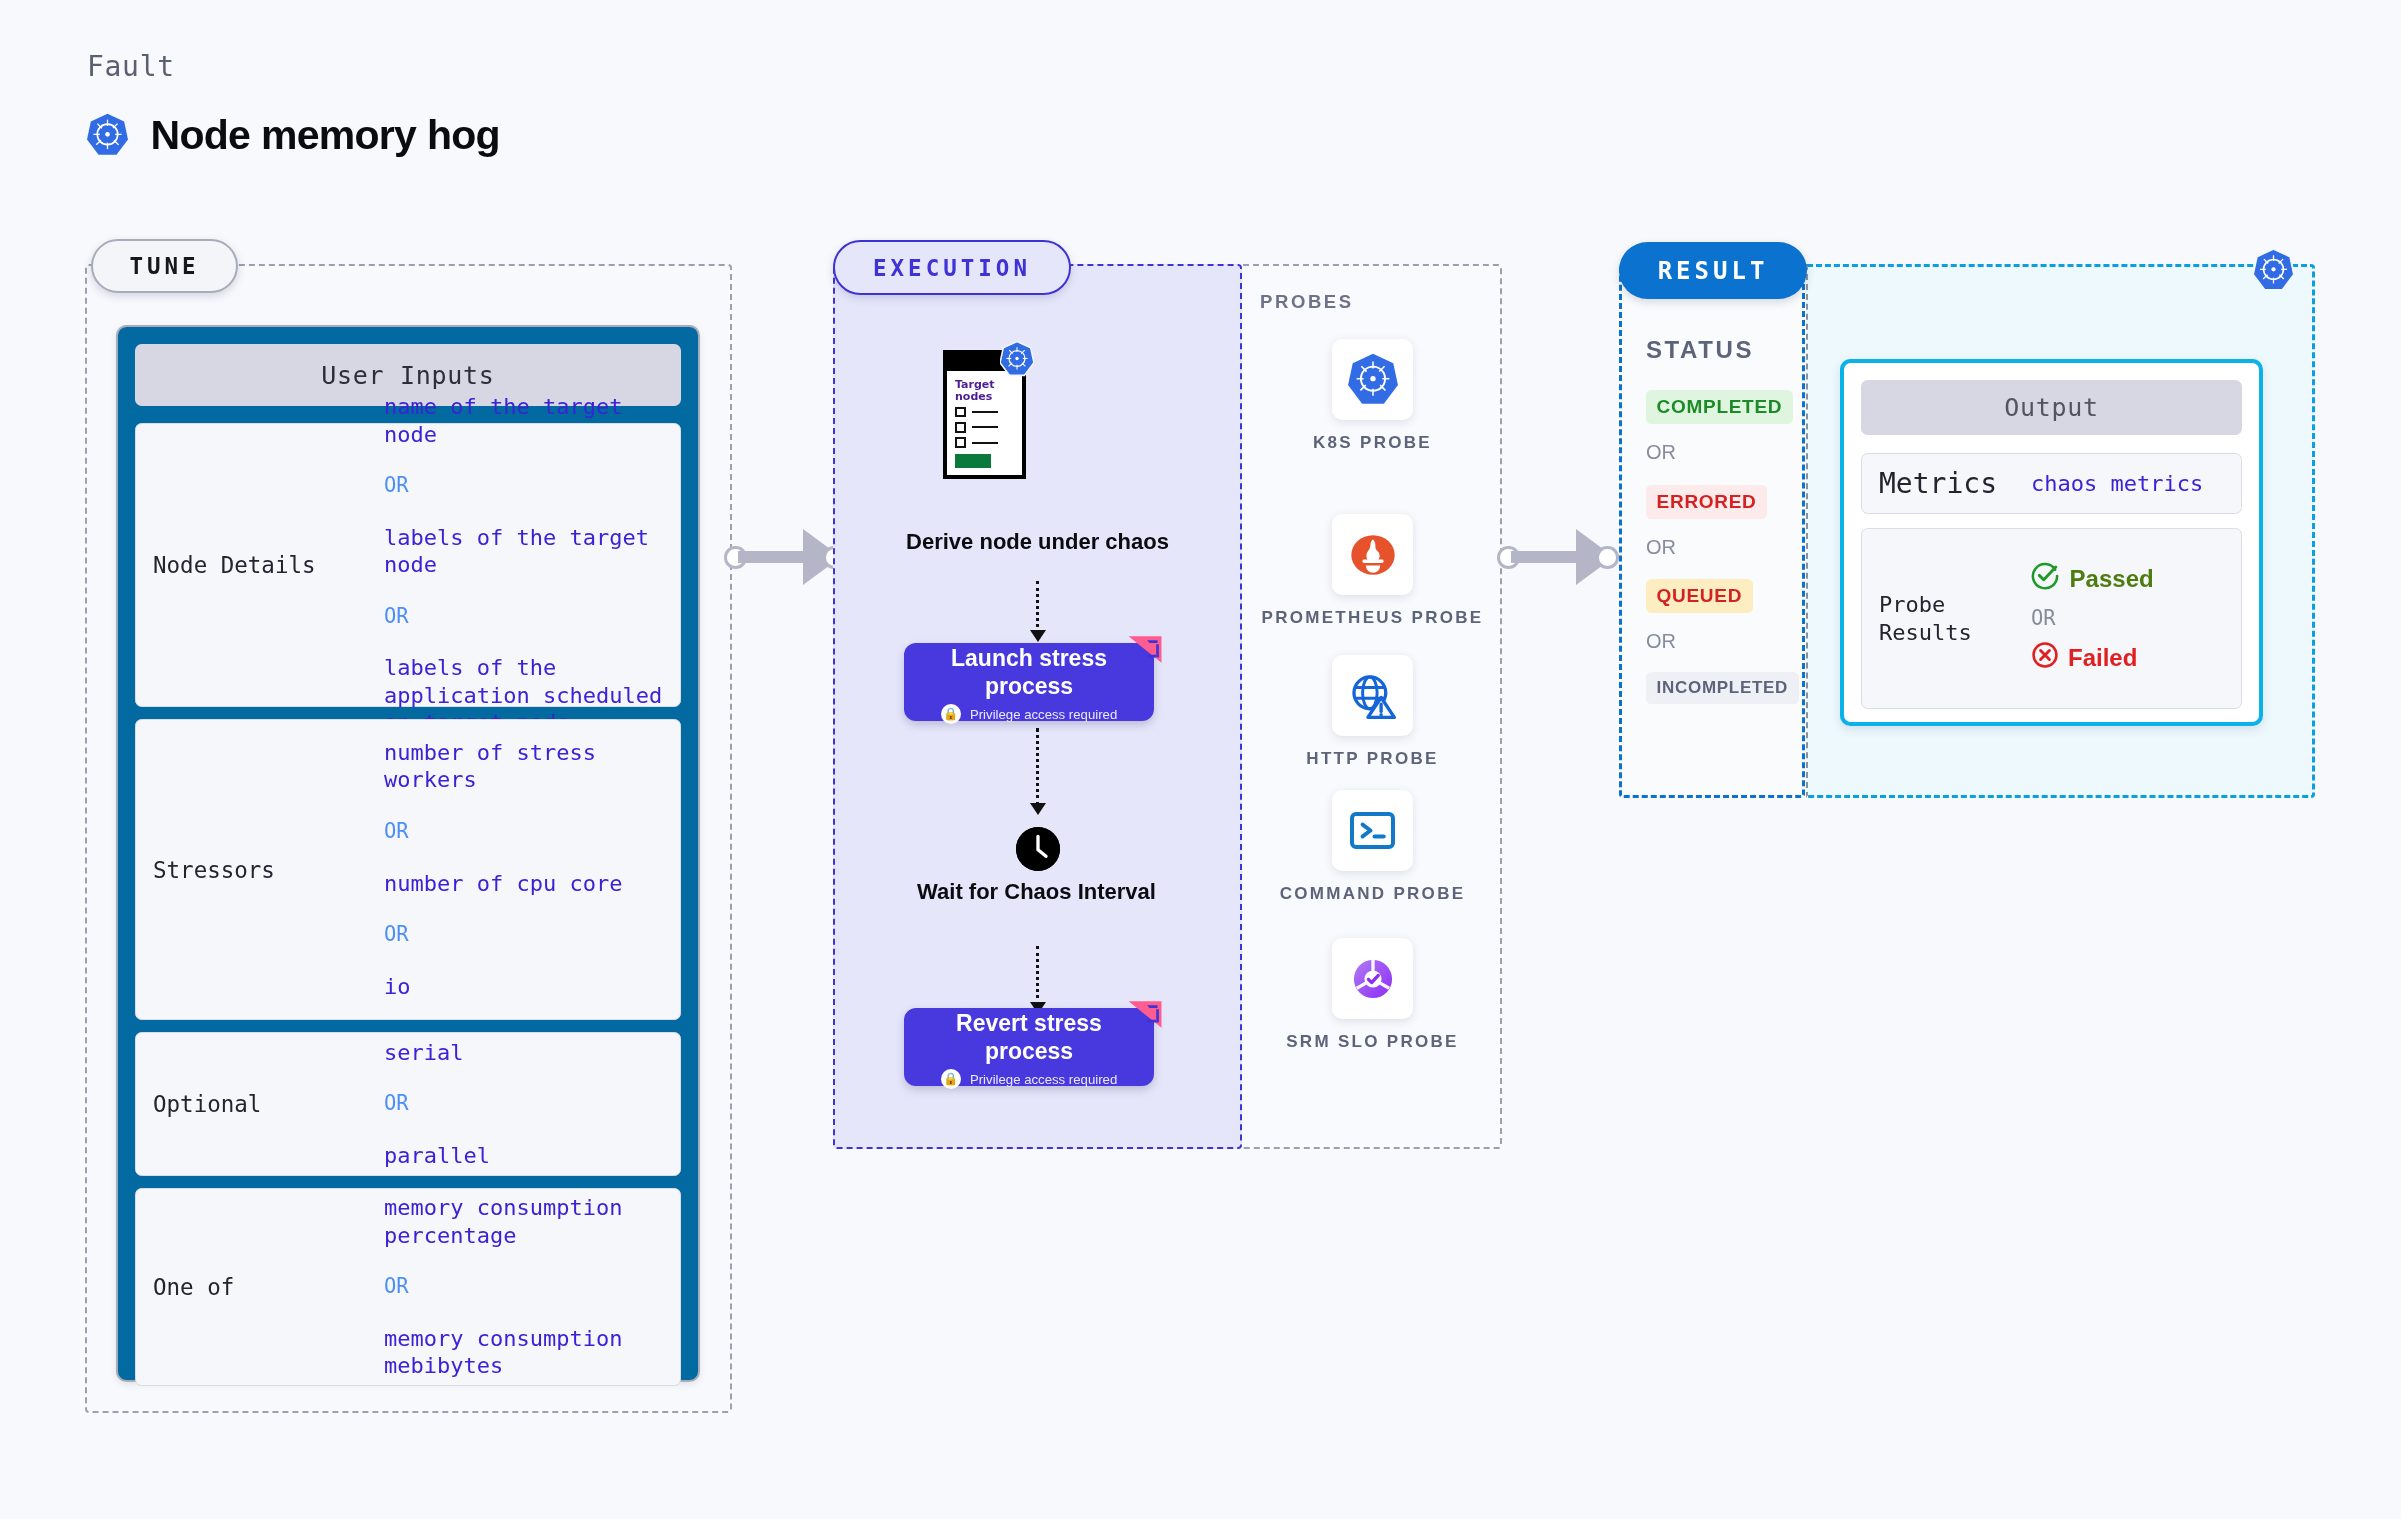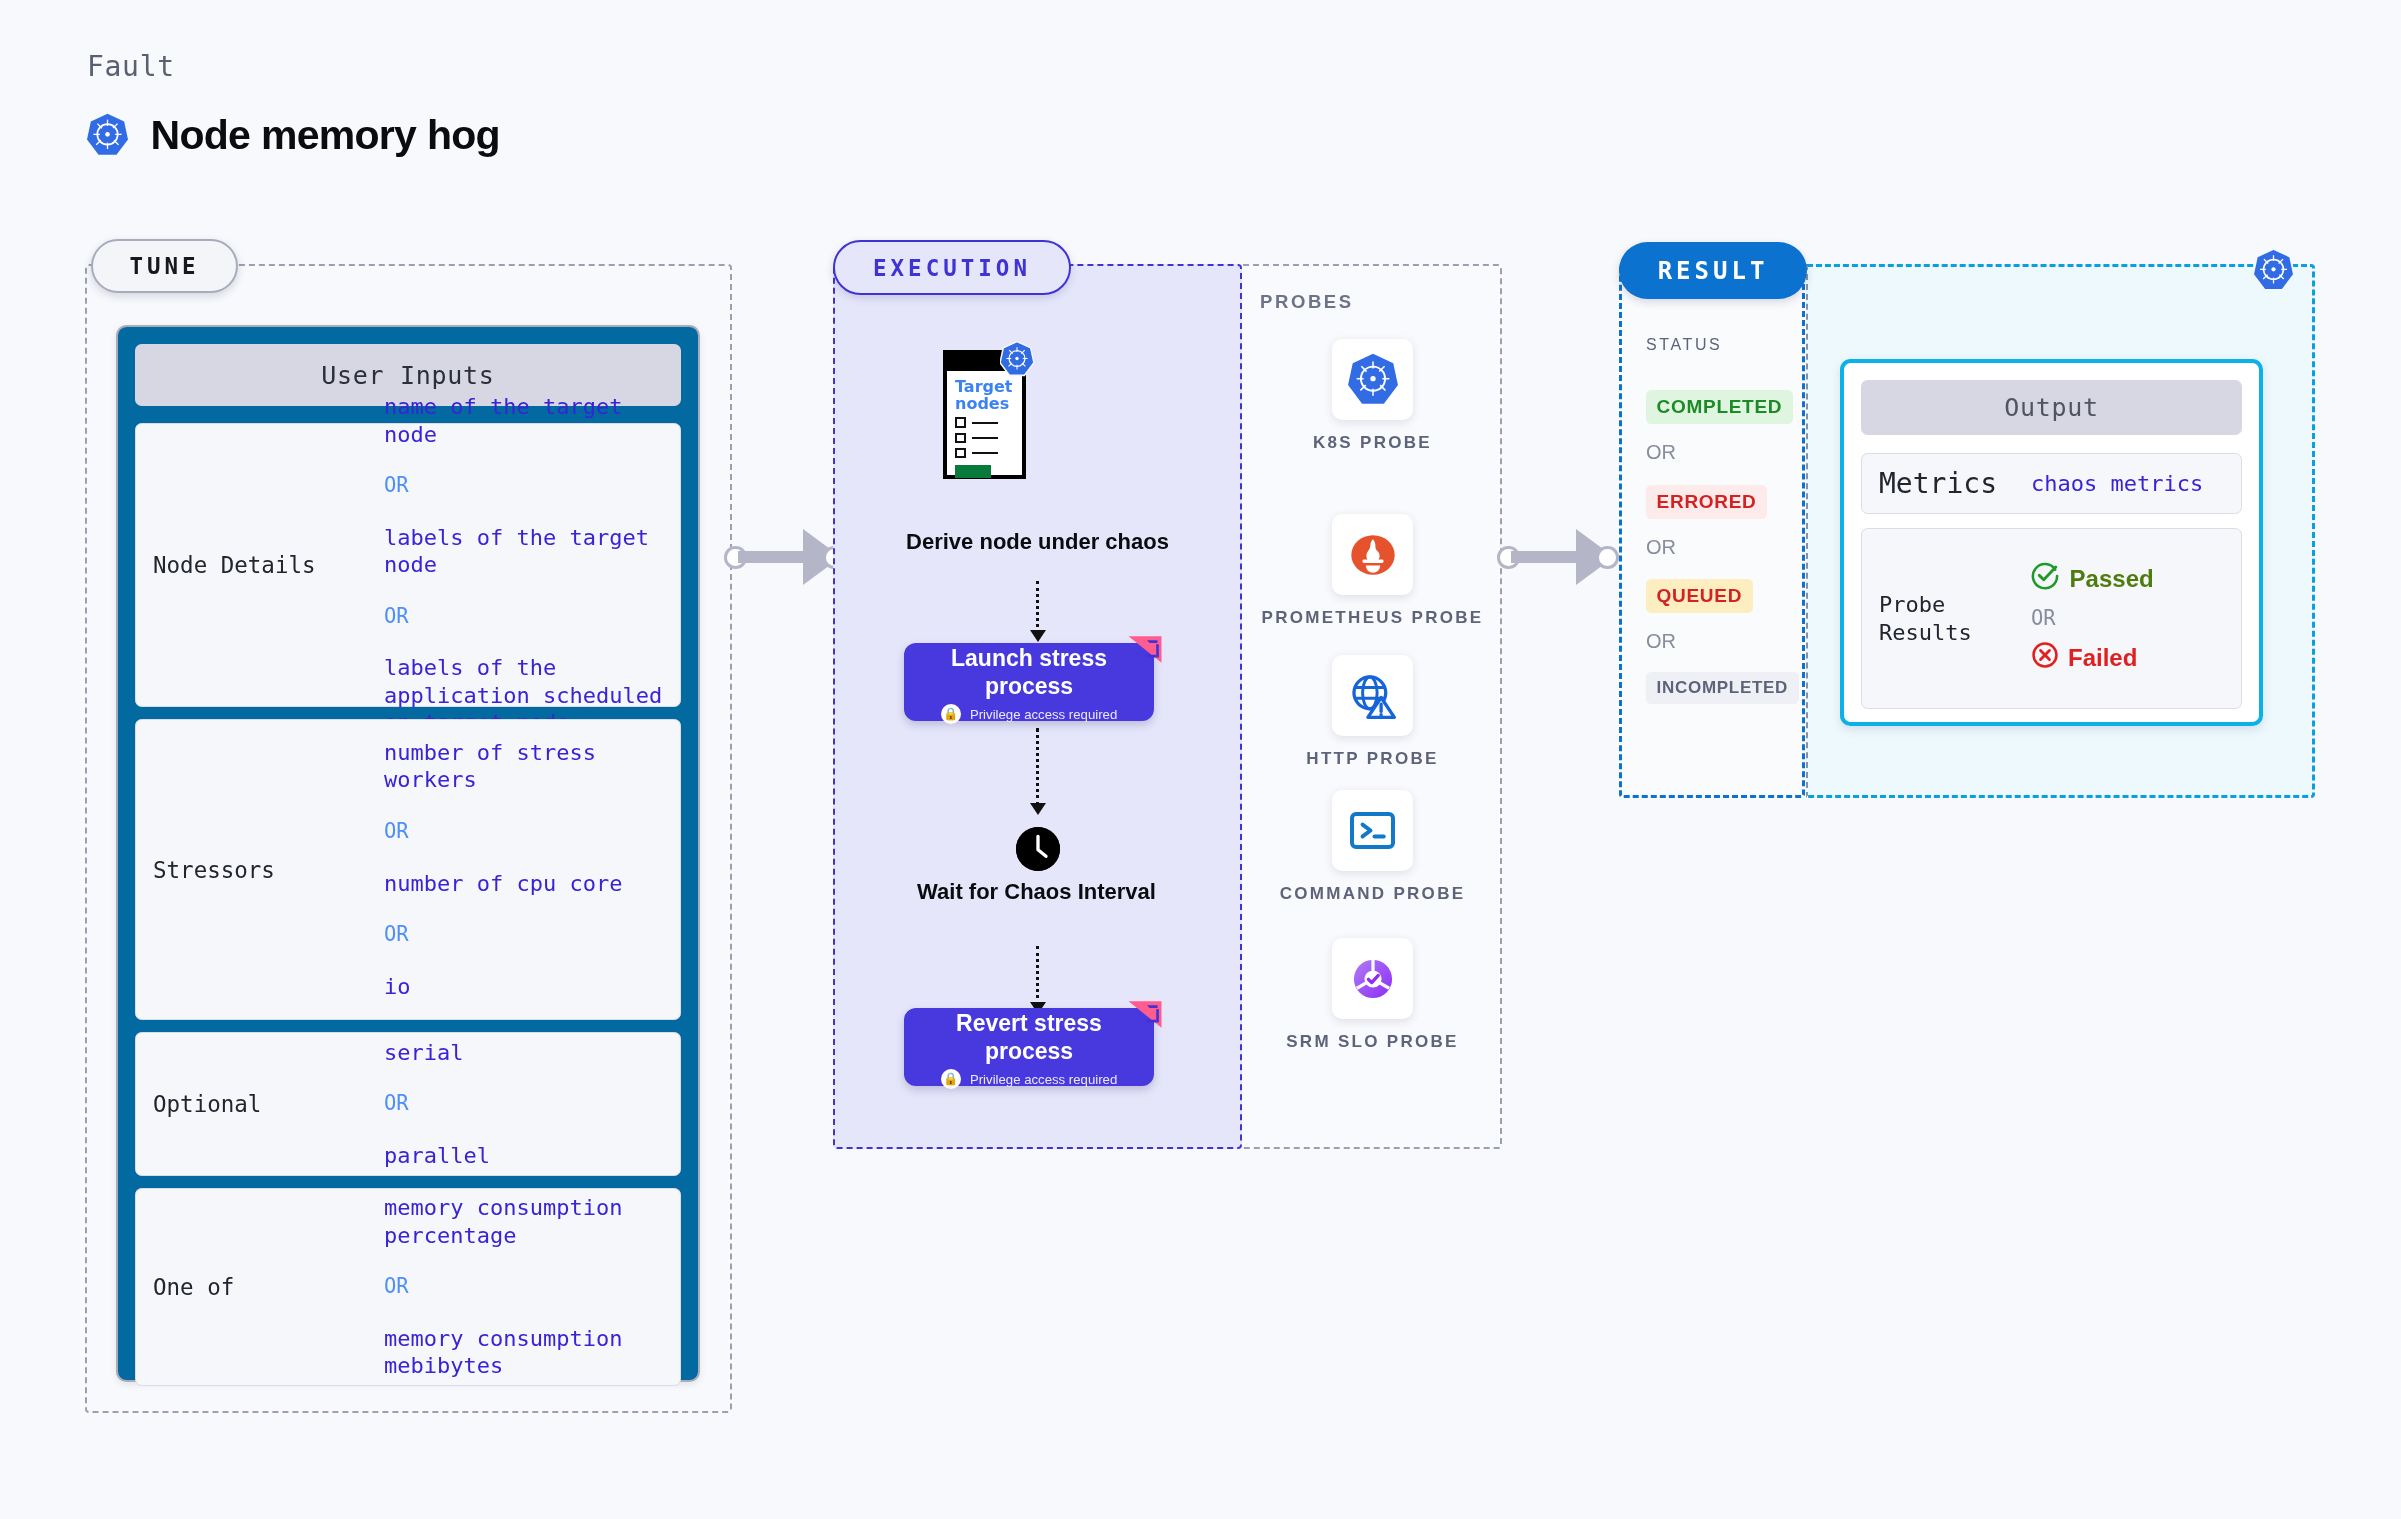"STATUS" #status-label { font-size: 16px -> 24px; font-weight: 400 -> 700 }
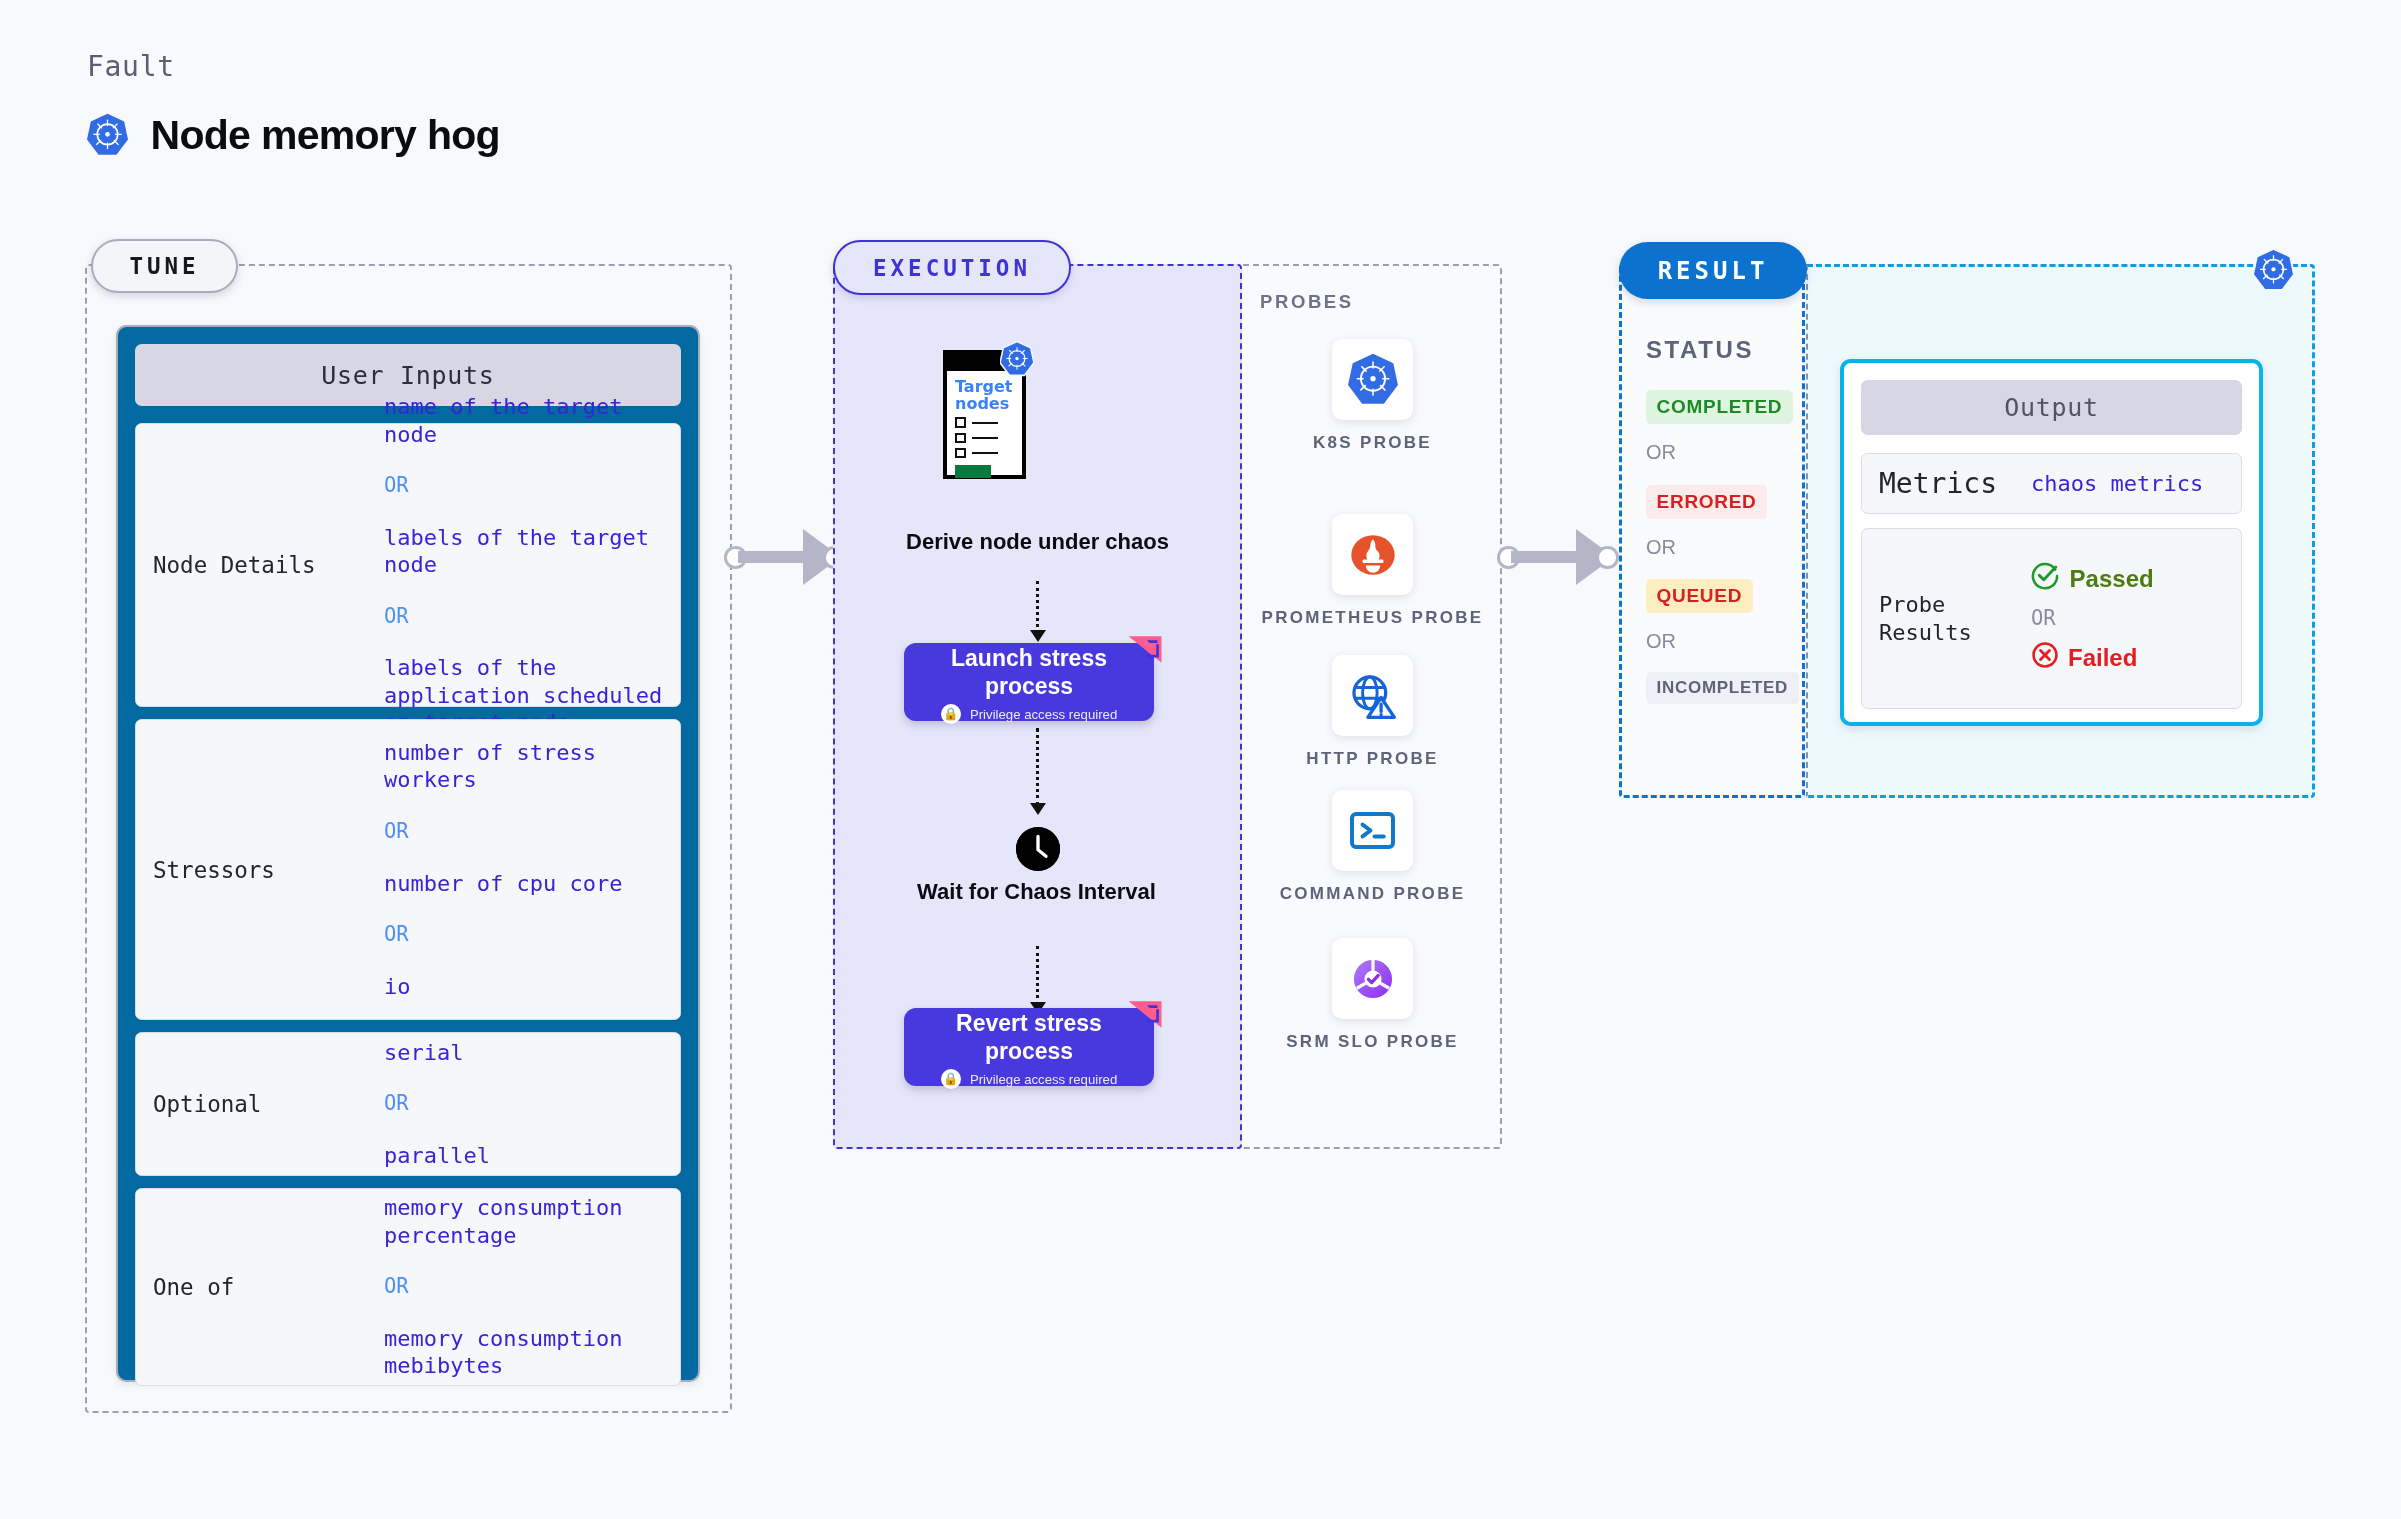"Target nodes" .dw-title { color: #3b82f6 -> #4c1d95; font-size: 16px -> 11px }
